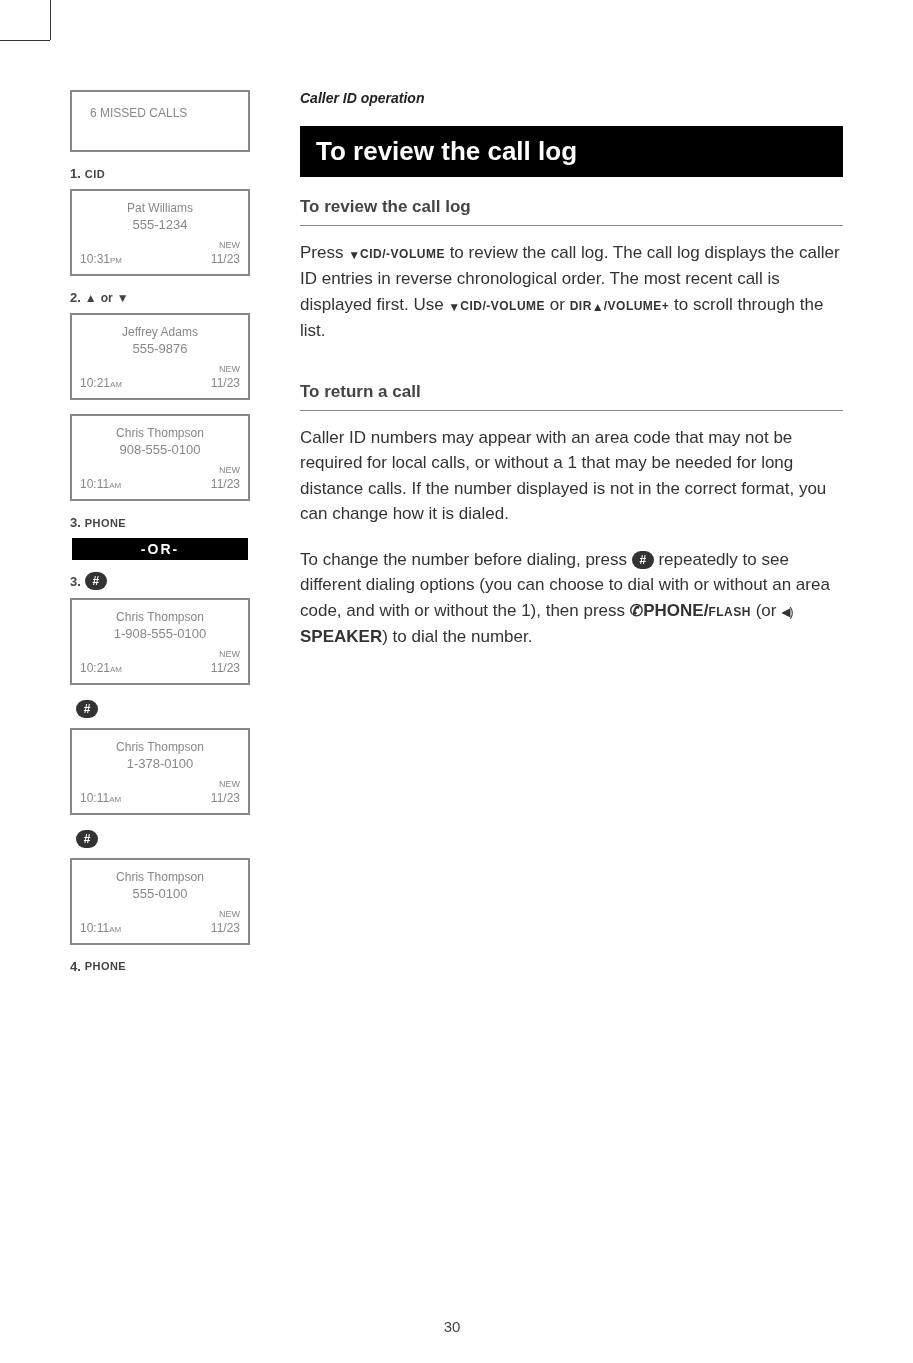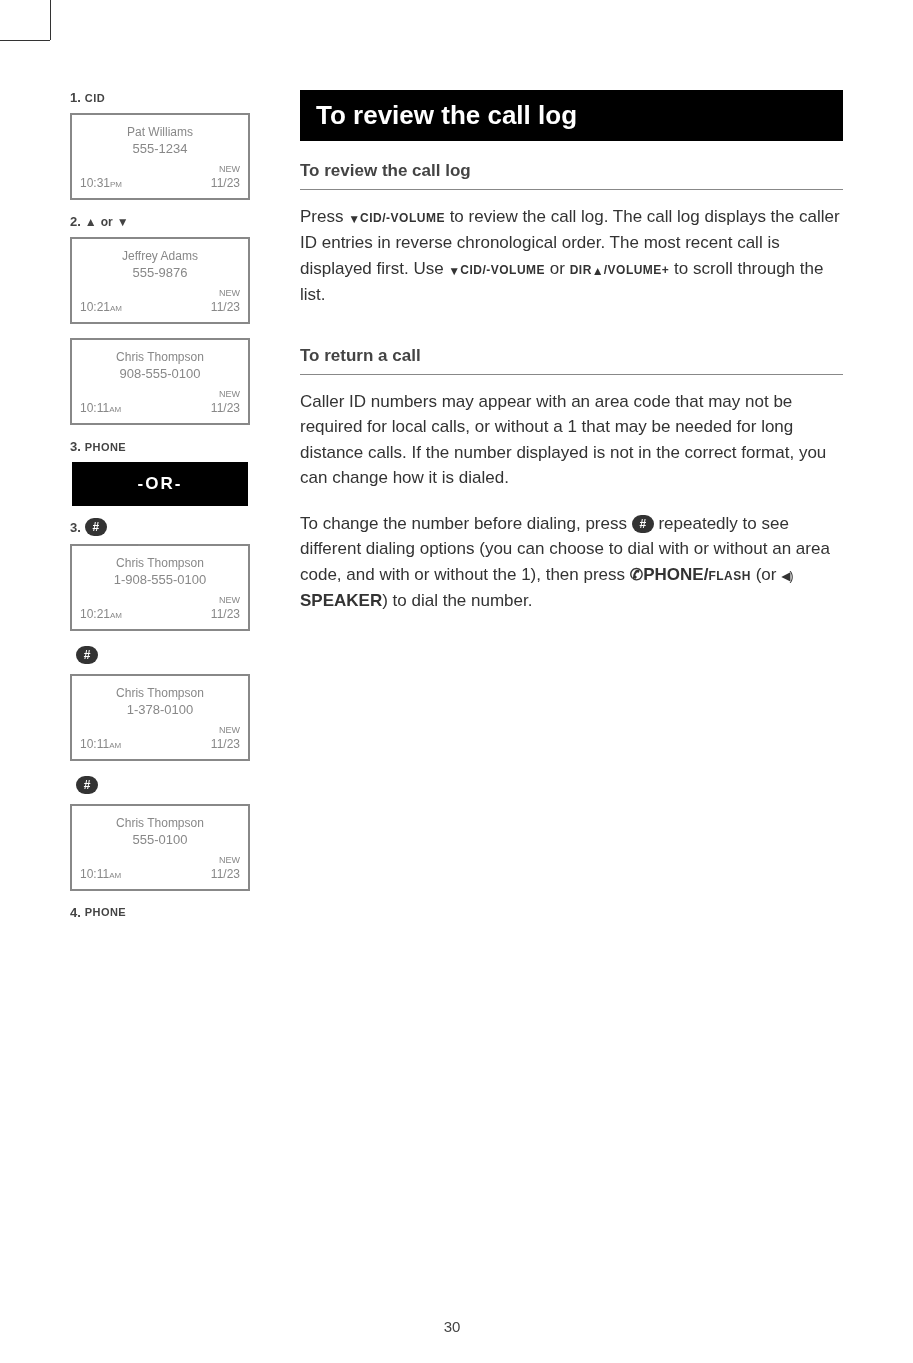"Caller ID operation" div.section-head { html: none -> <div>Caller ID operation</div> }
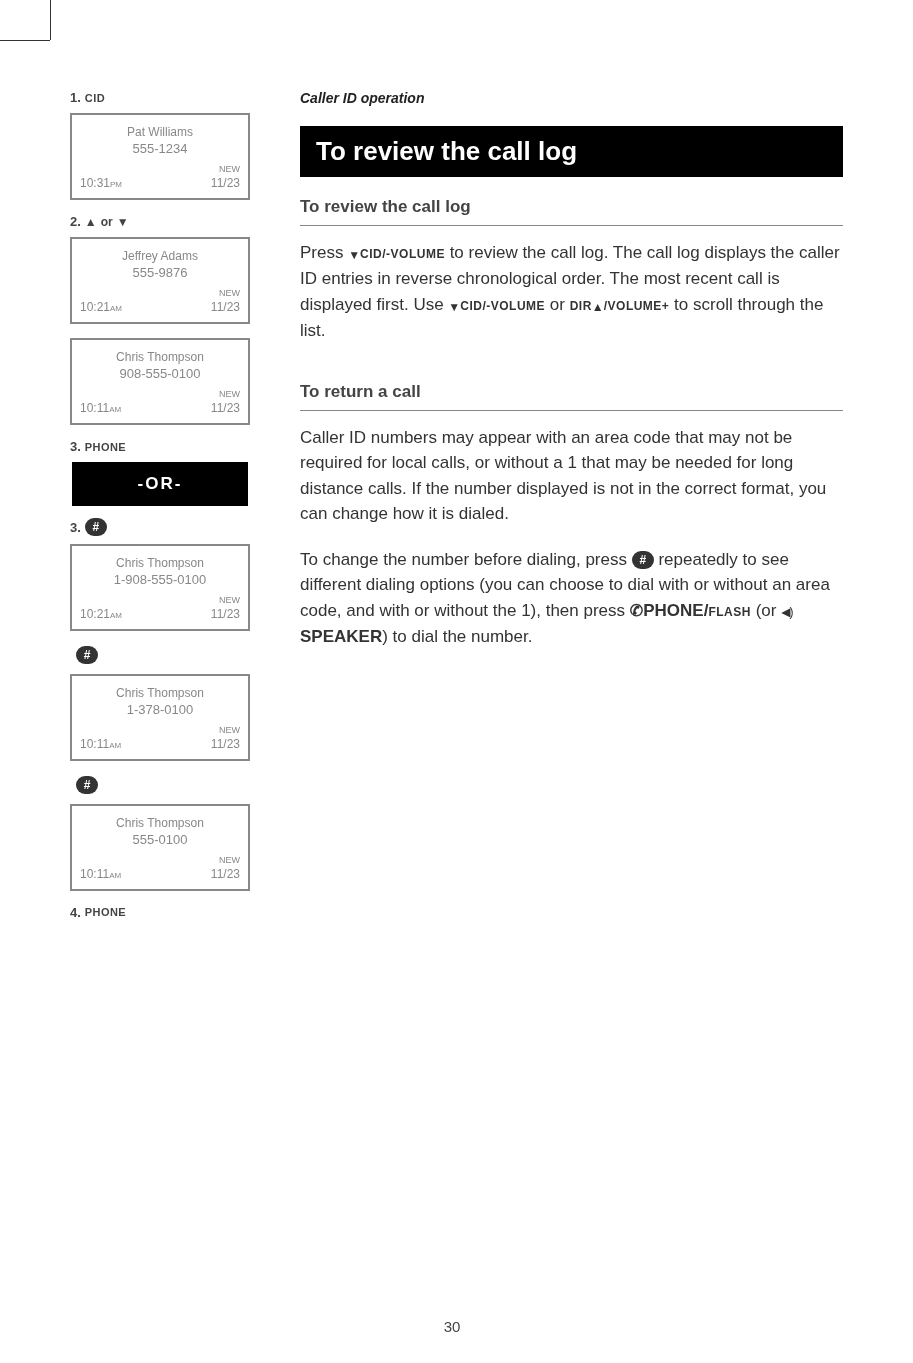"6 MISSED CALLS" div.screen { html: none -> <div> <div>6 MISSED CALLS</div> </div> }
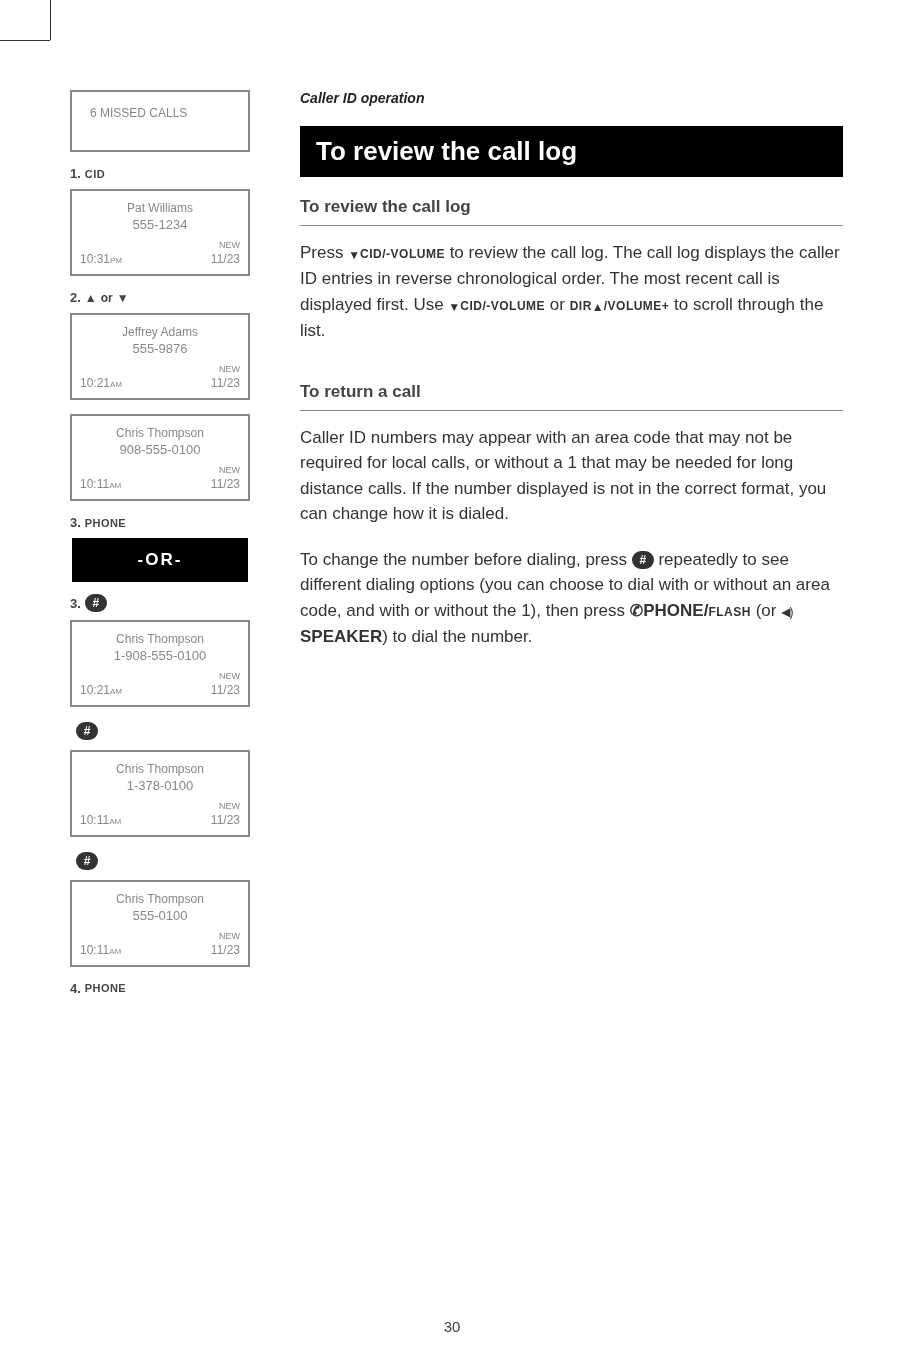"-OR-" .or-bar { font-size: 17px -> 14px; padding: 12px 0 -> 3px 0 }
